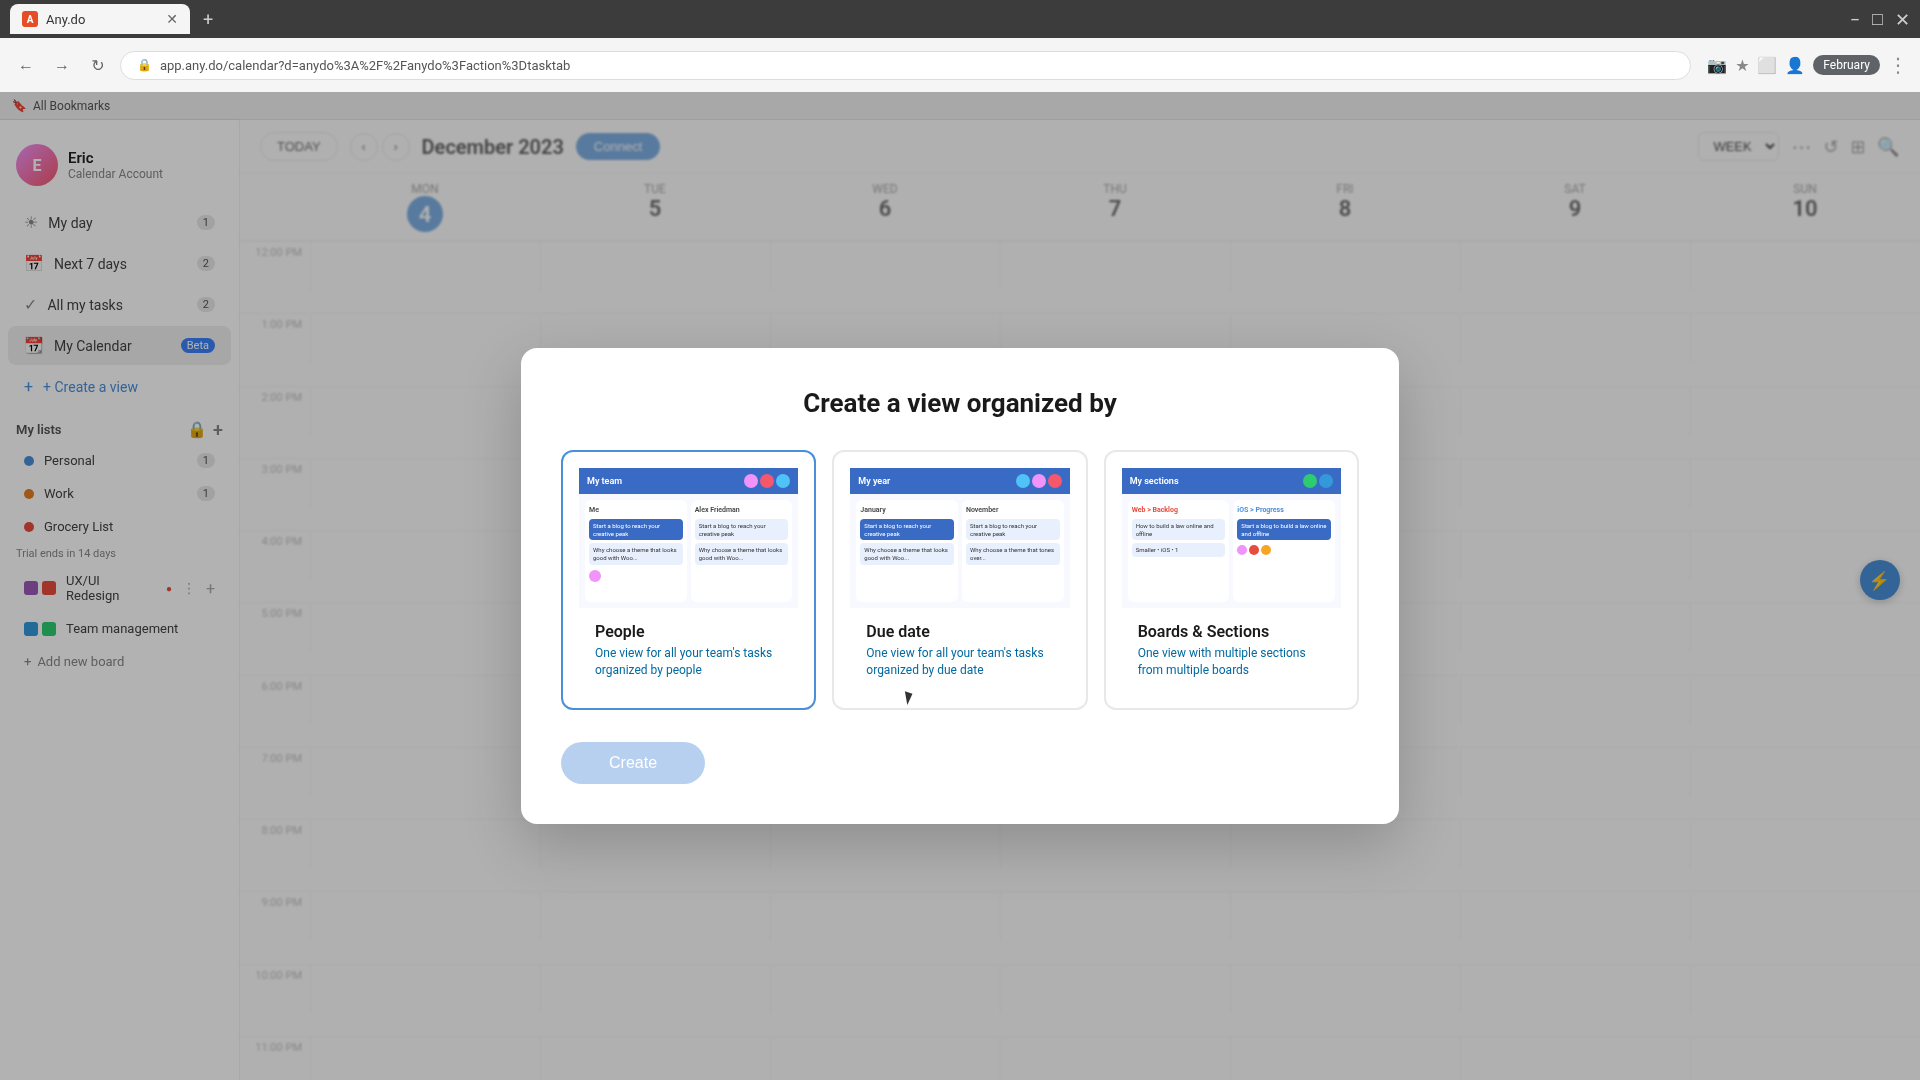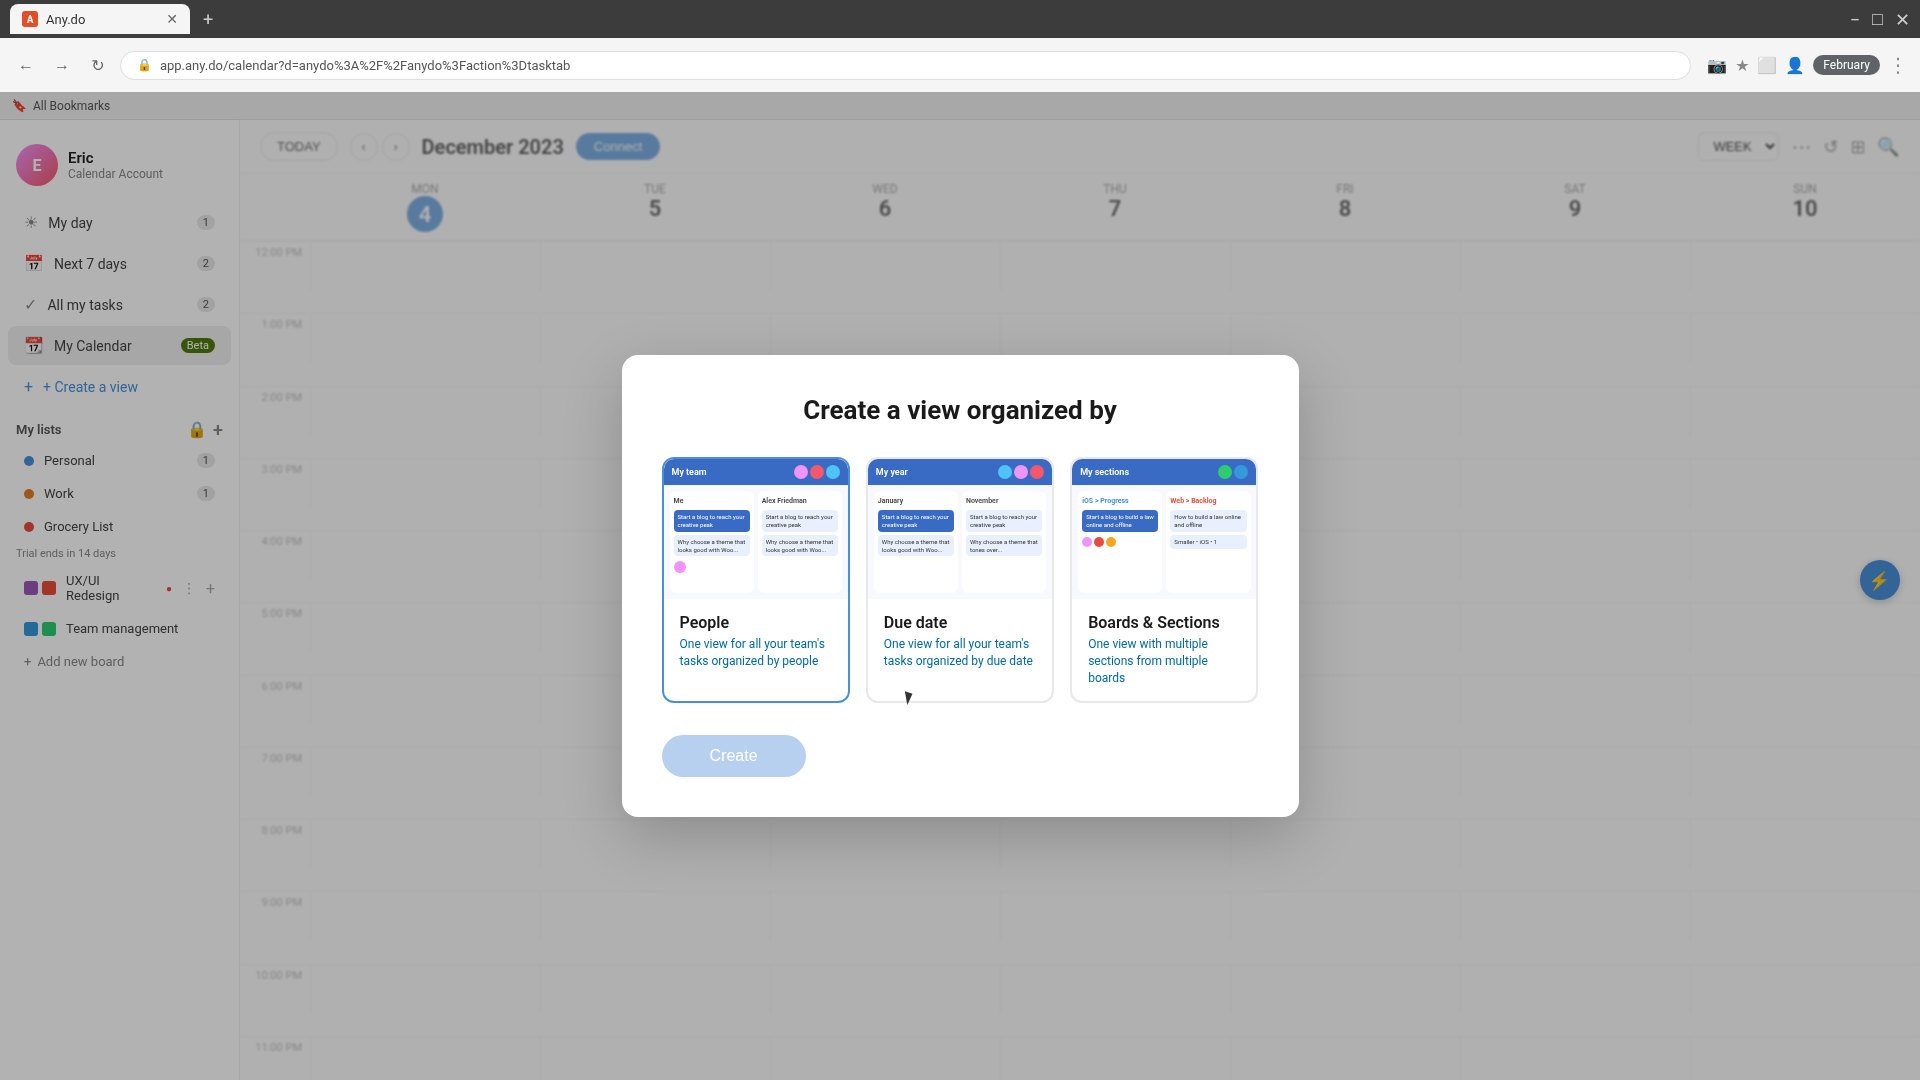"Beta" .nav-badge.blue { background: #4d7c0f -> #3b82f6 }
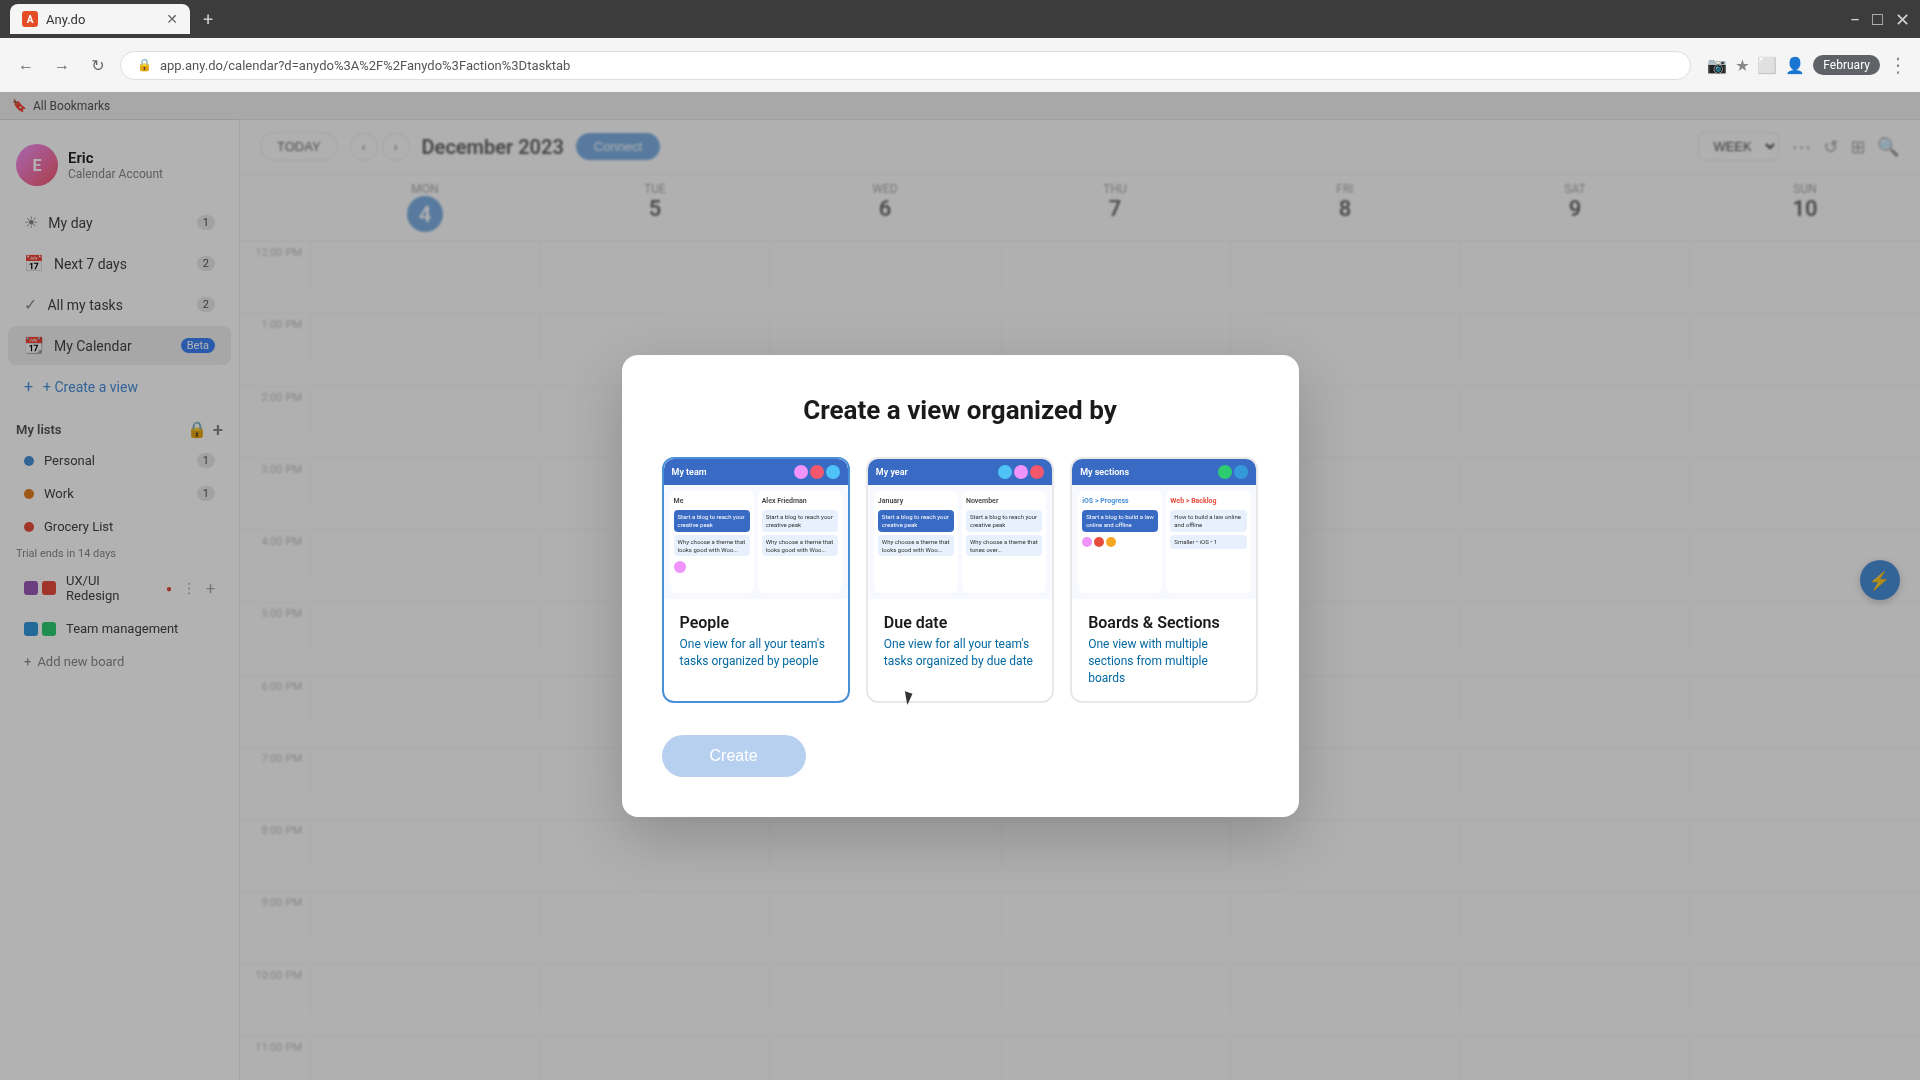"Create a view organized by" .modal { width: 677px -> 878px }
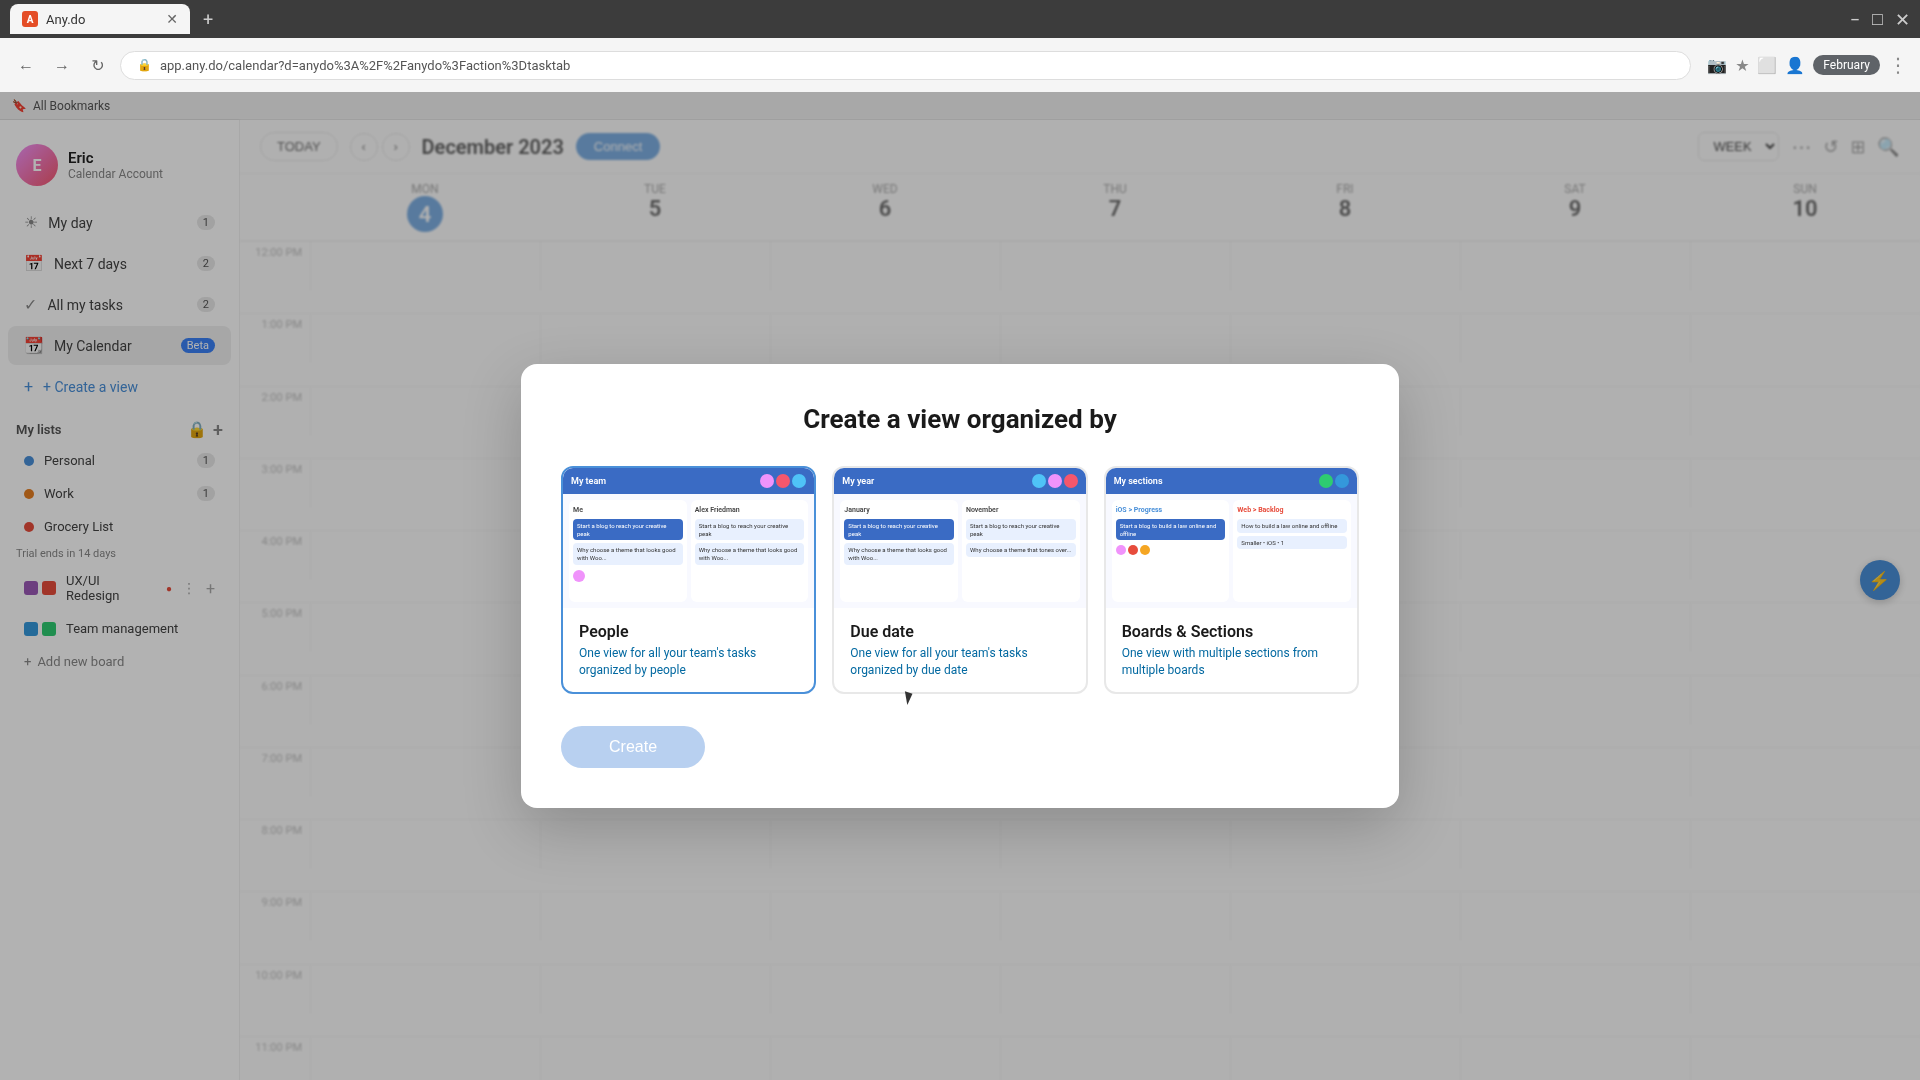"My team" .view-option { padding: 0 -> 16px }
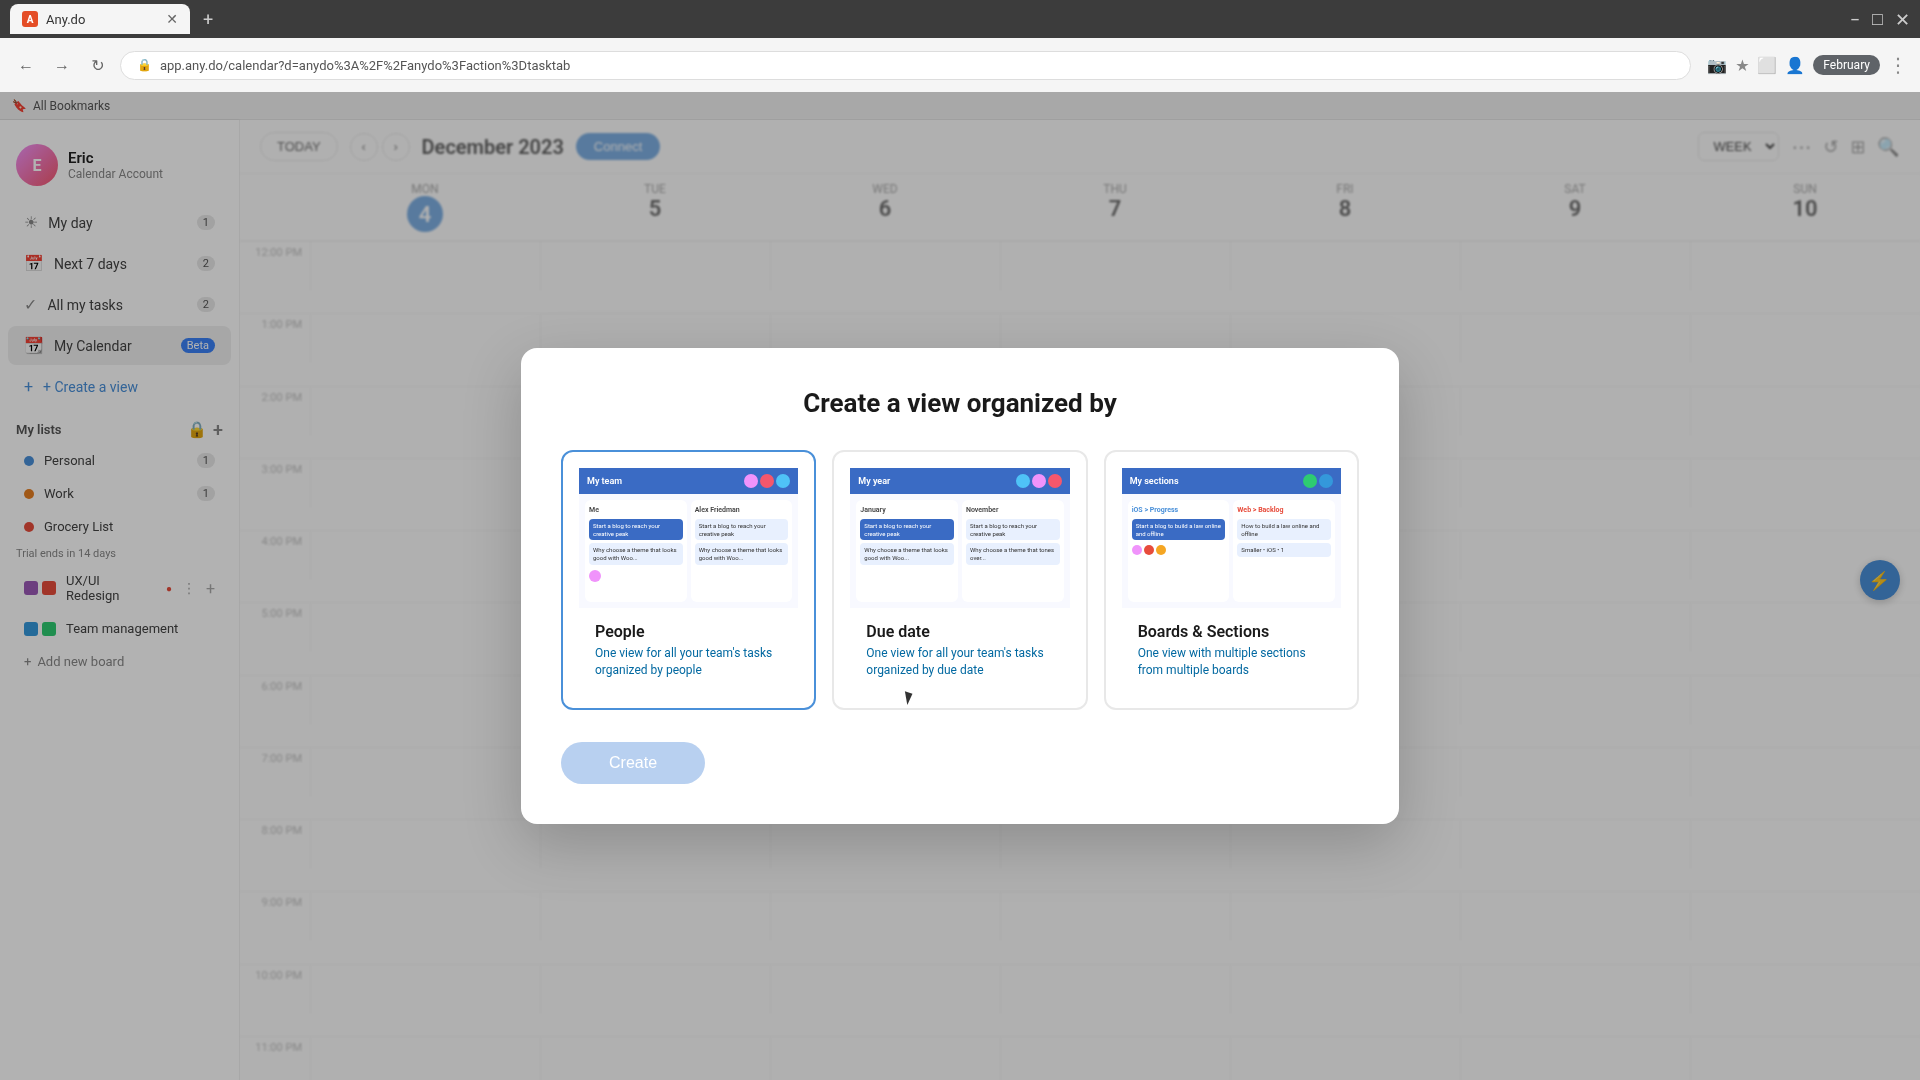"iOS > Progress" div.preview-col { order: before "Web > Backlog" -> after "Web > Backlog" }
